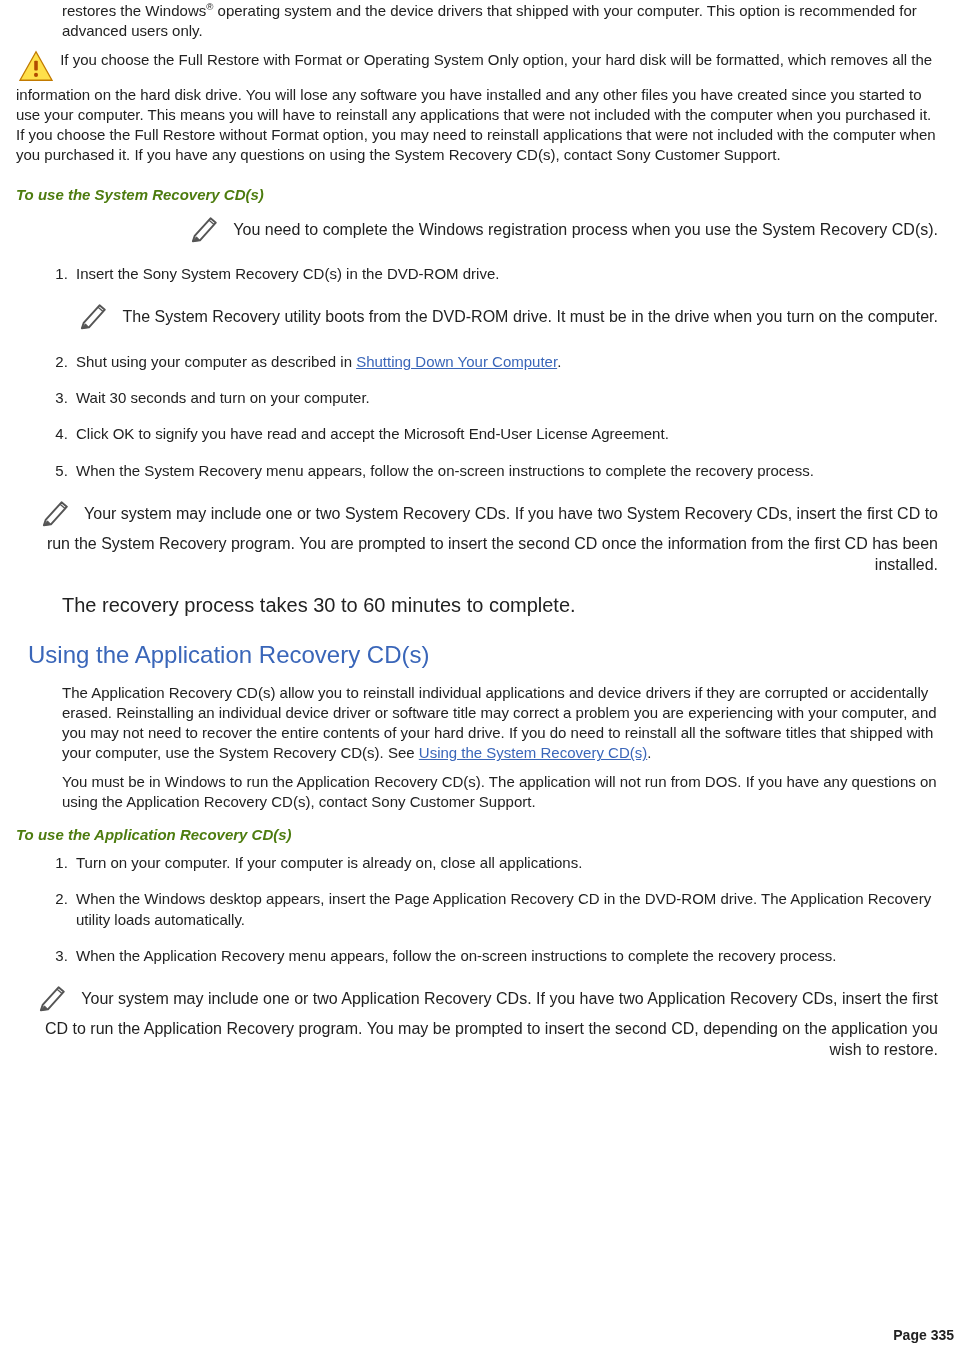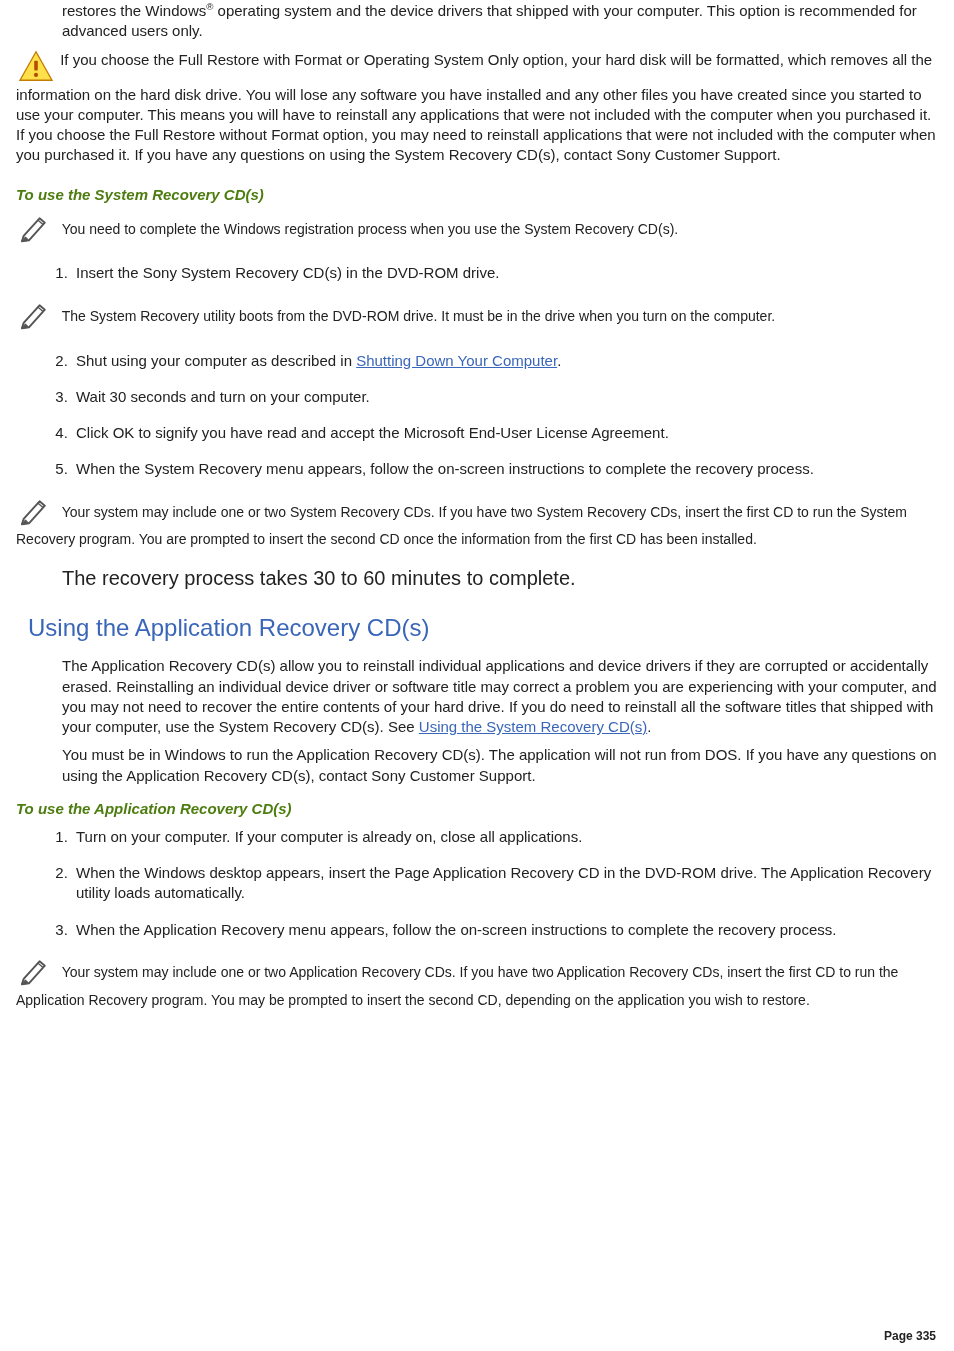"You need to complete the" .note-para { font-size: 14px -> 16px; text-align: none -> right }
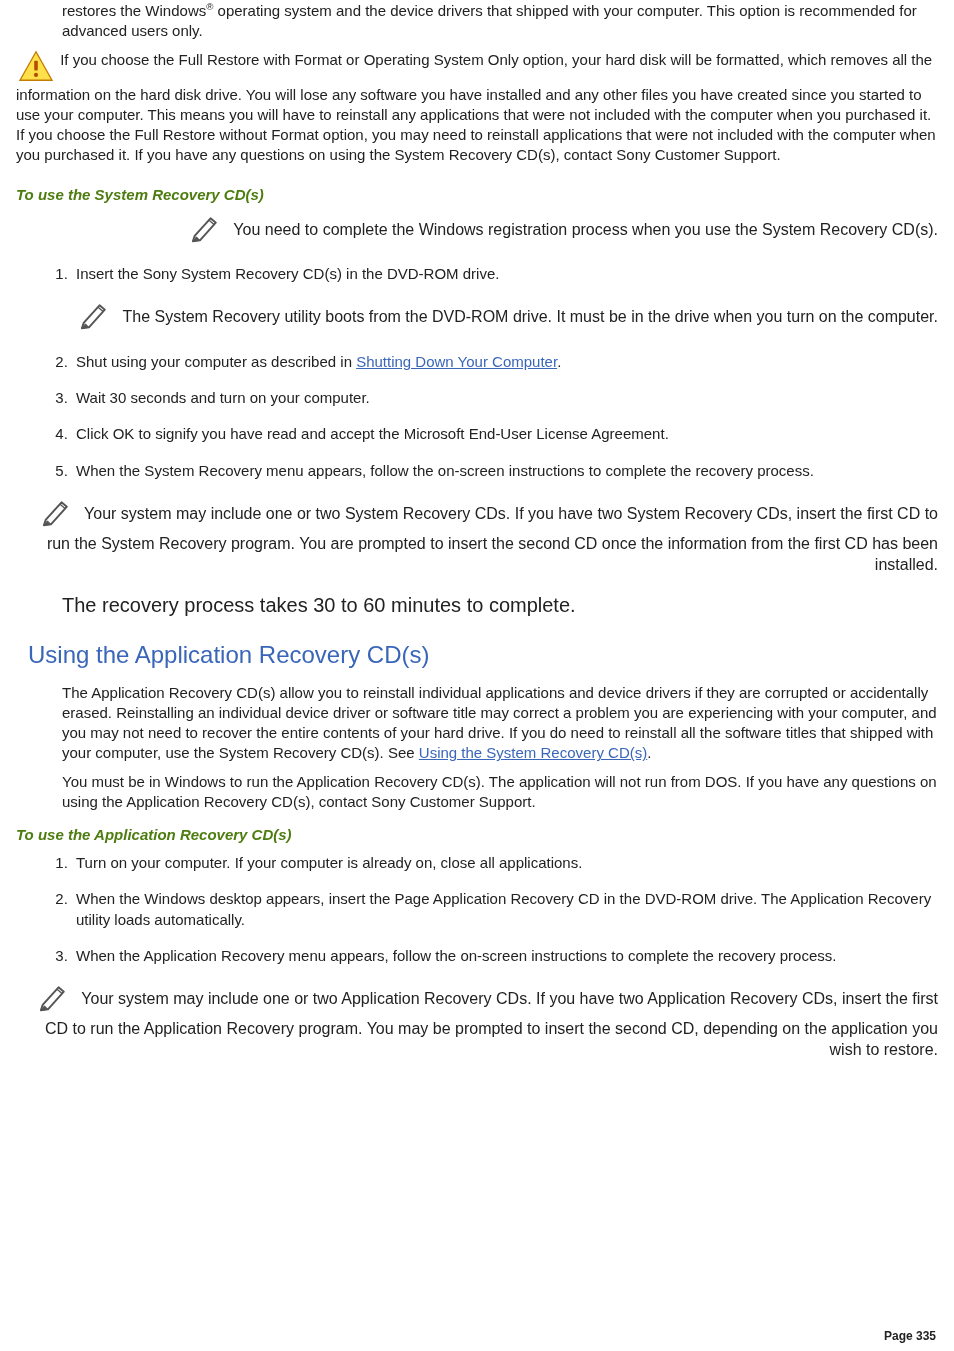"Page 335" .page-num { font-size: 12px -> 14px; right: 18px -> 0 }
